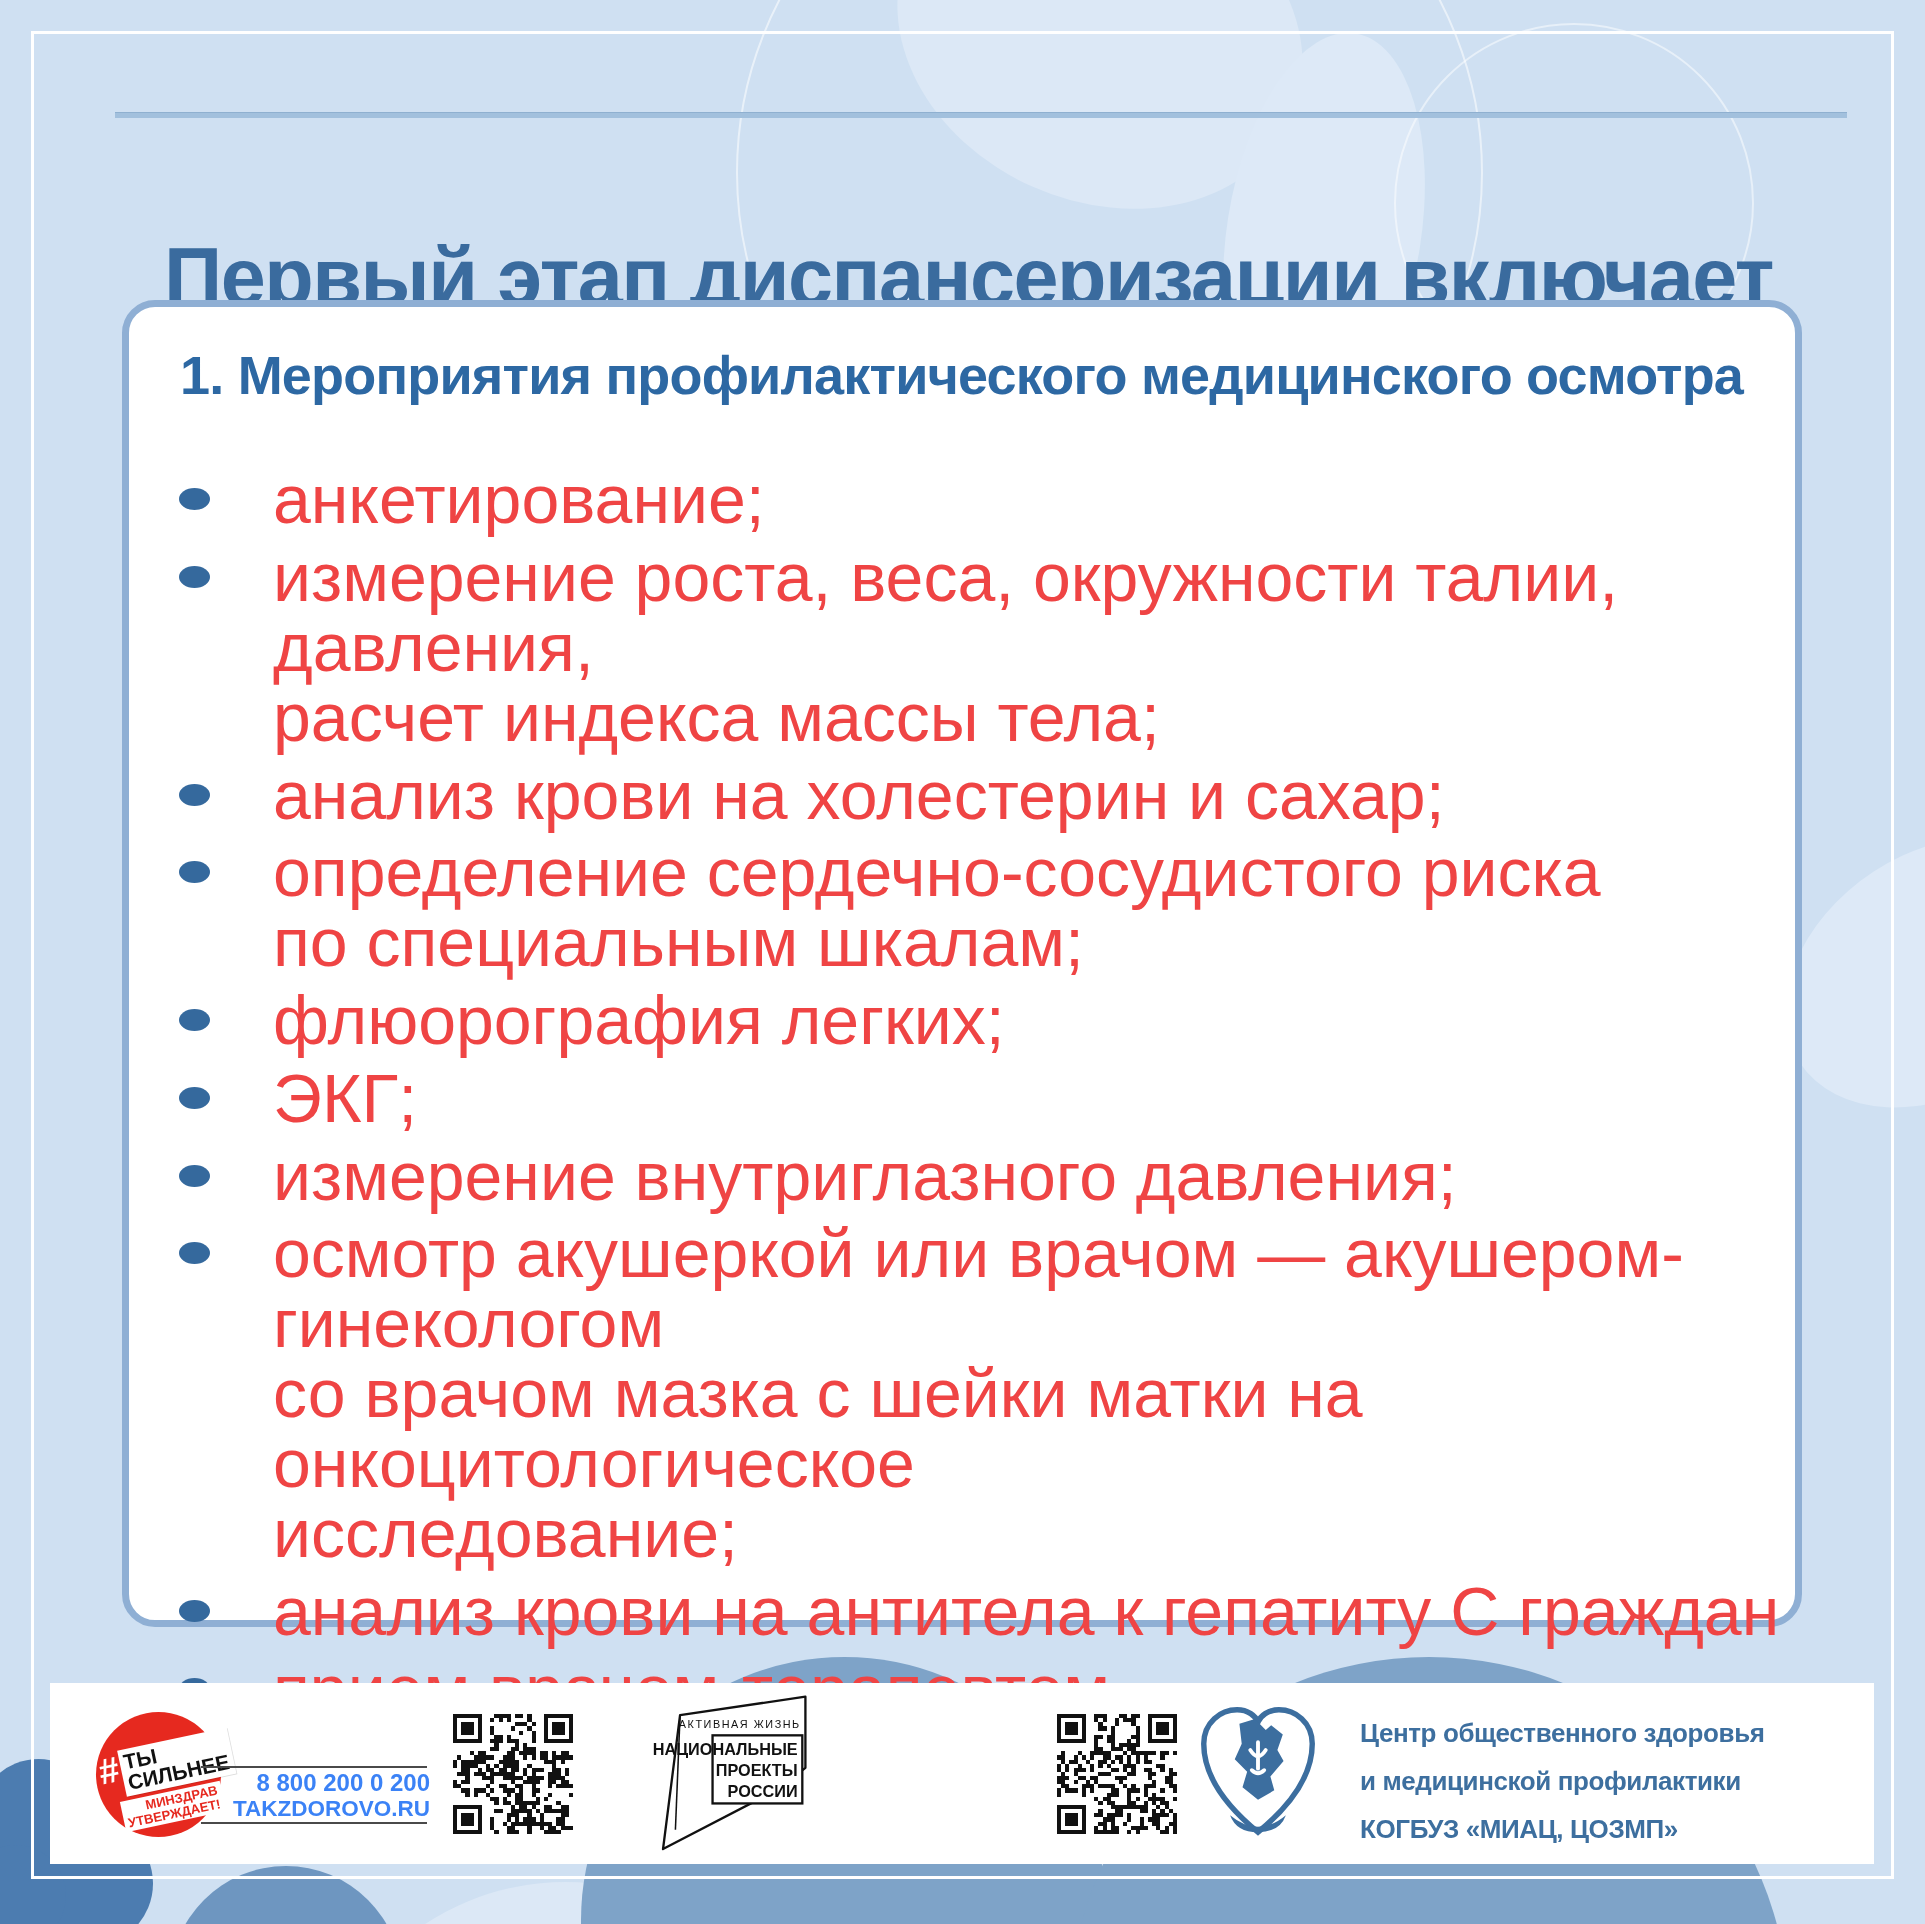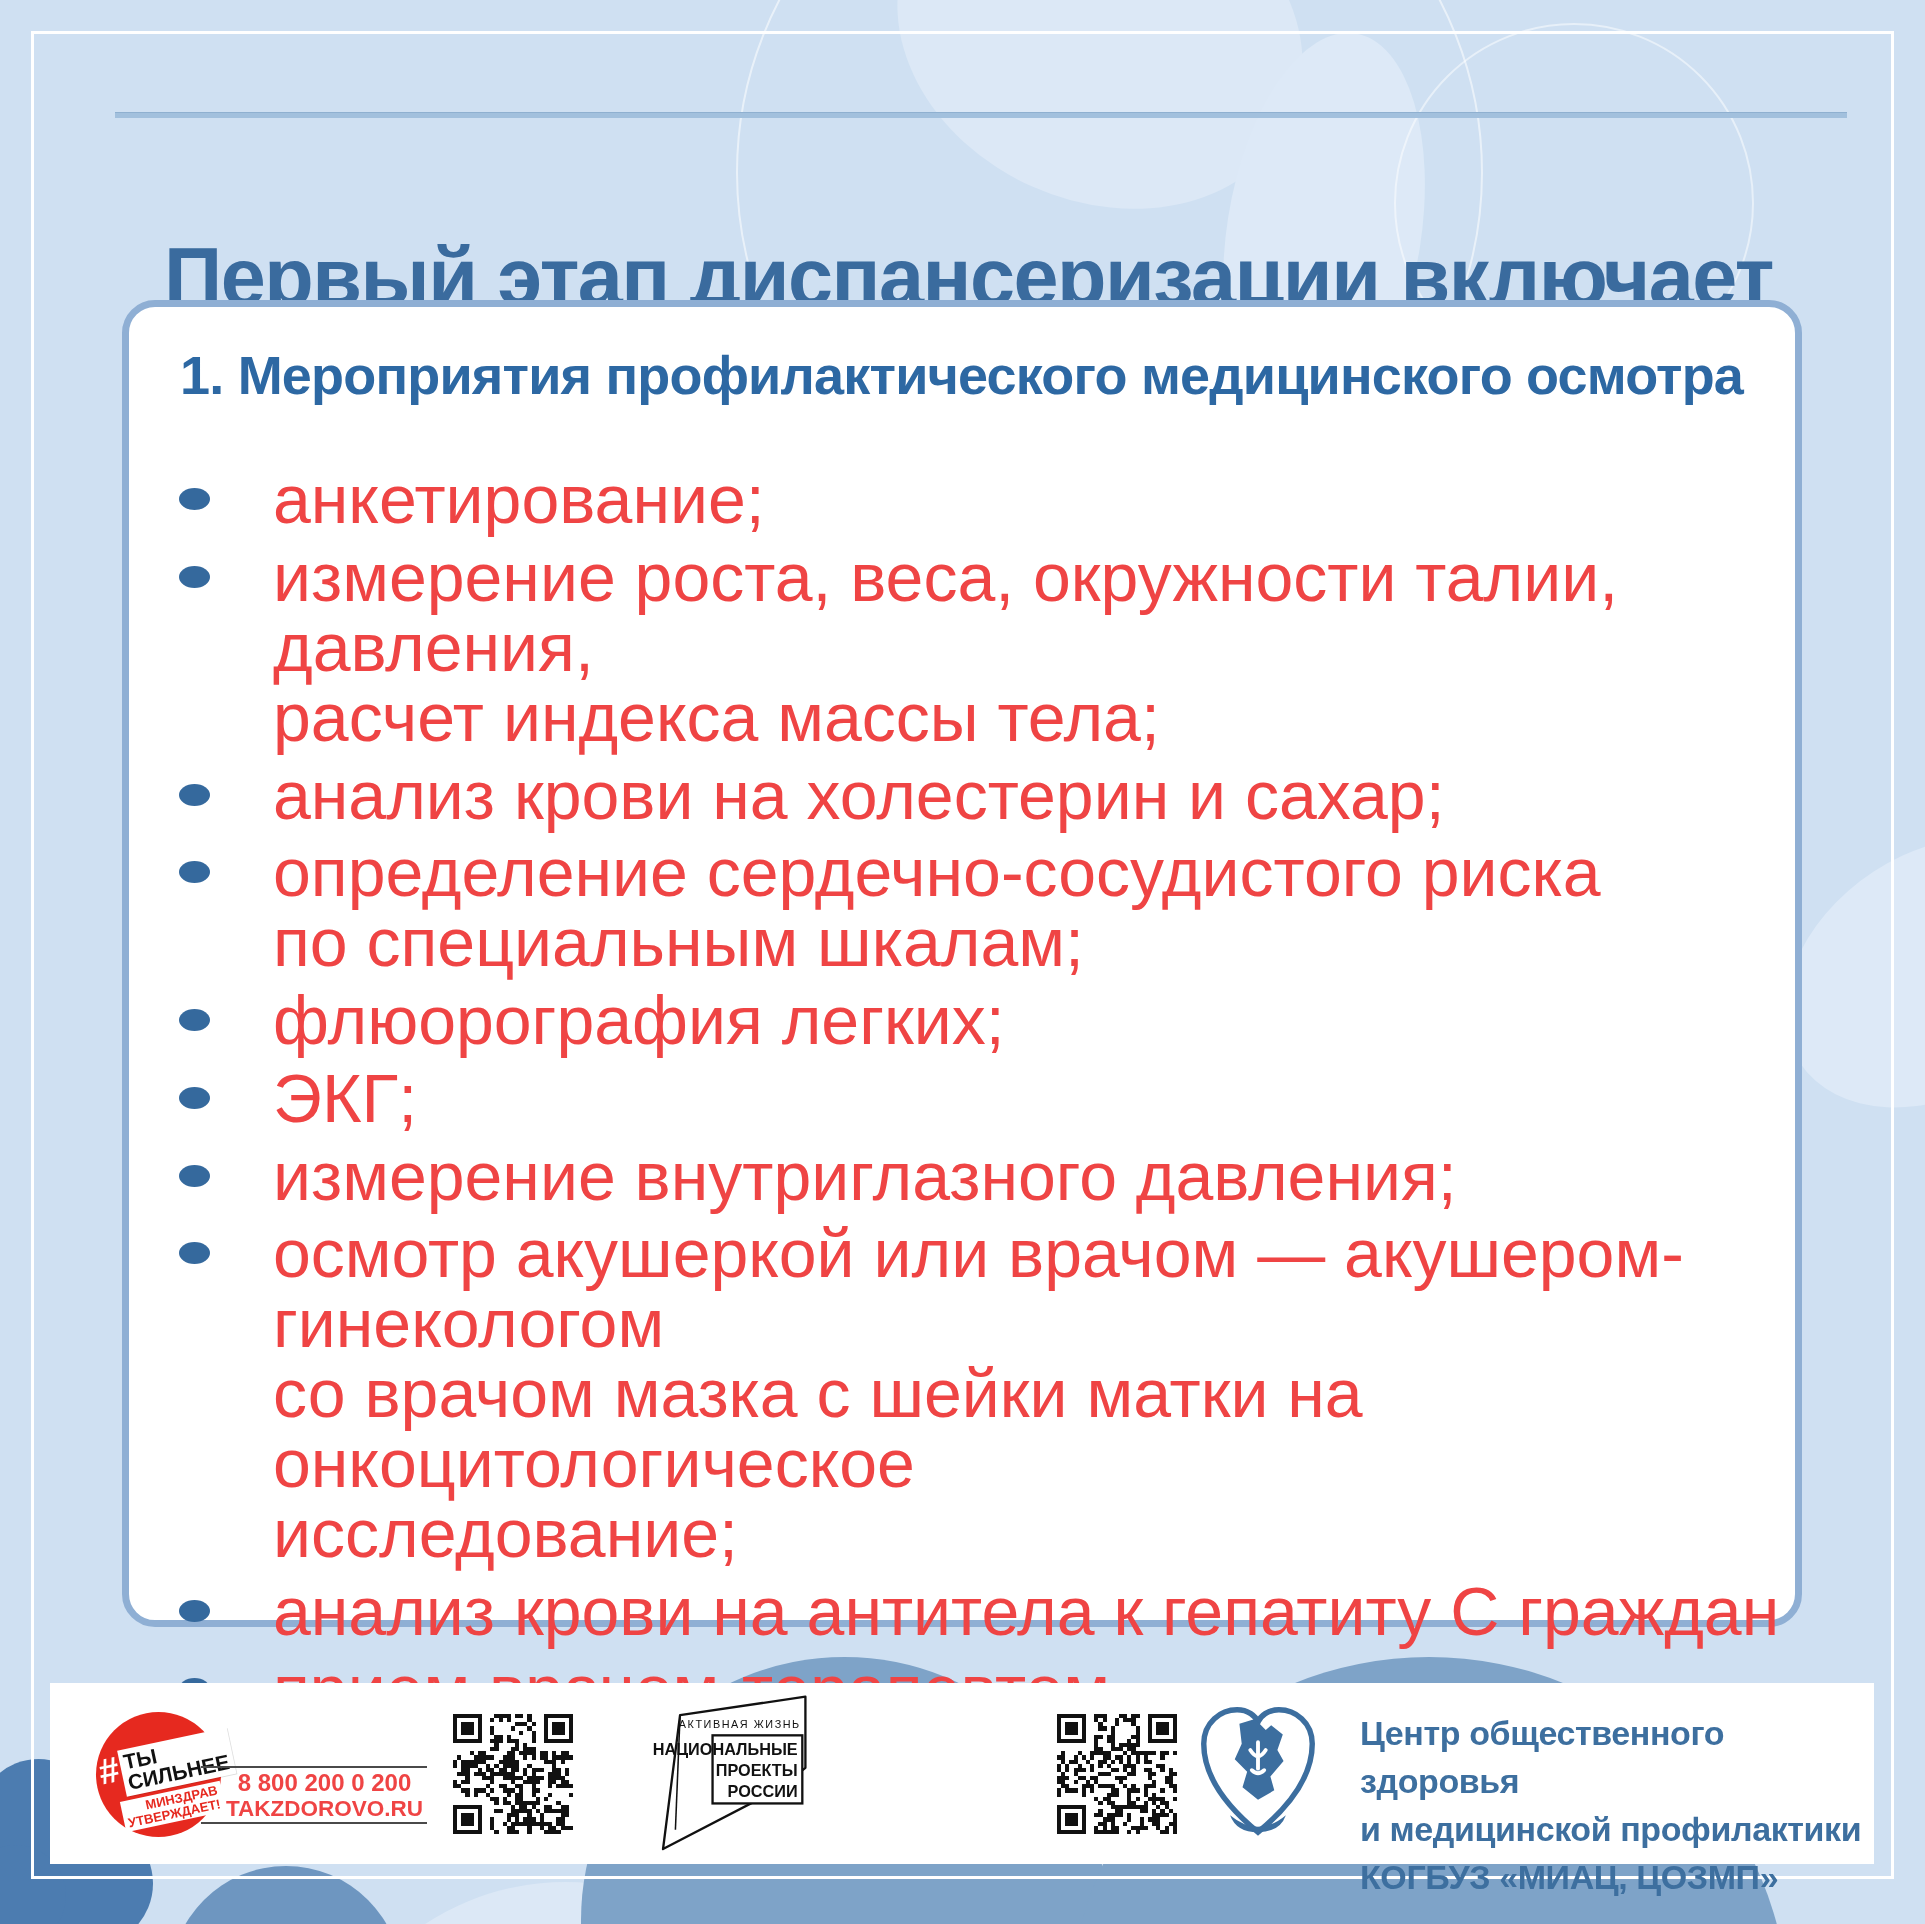"Центр общественного здоровья" .org { font-size: 34px -> 26px }
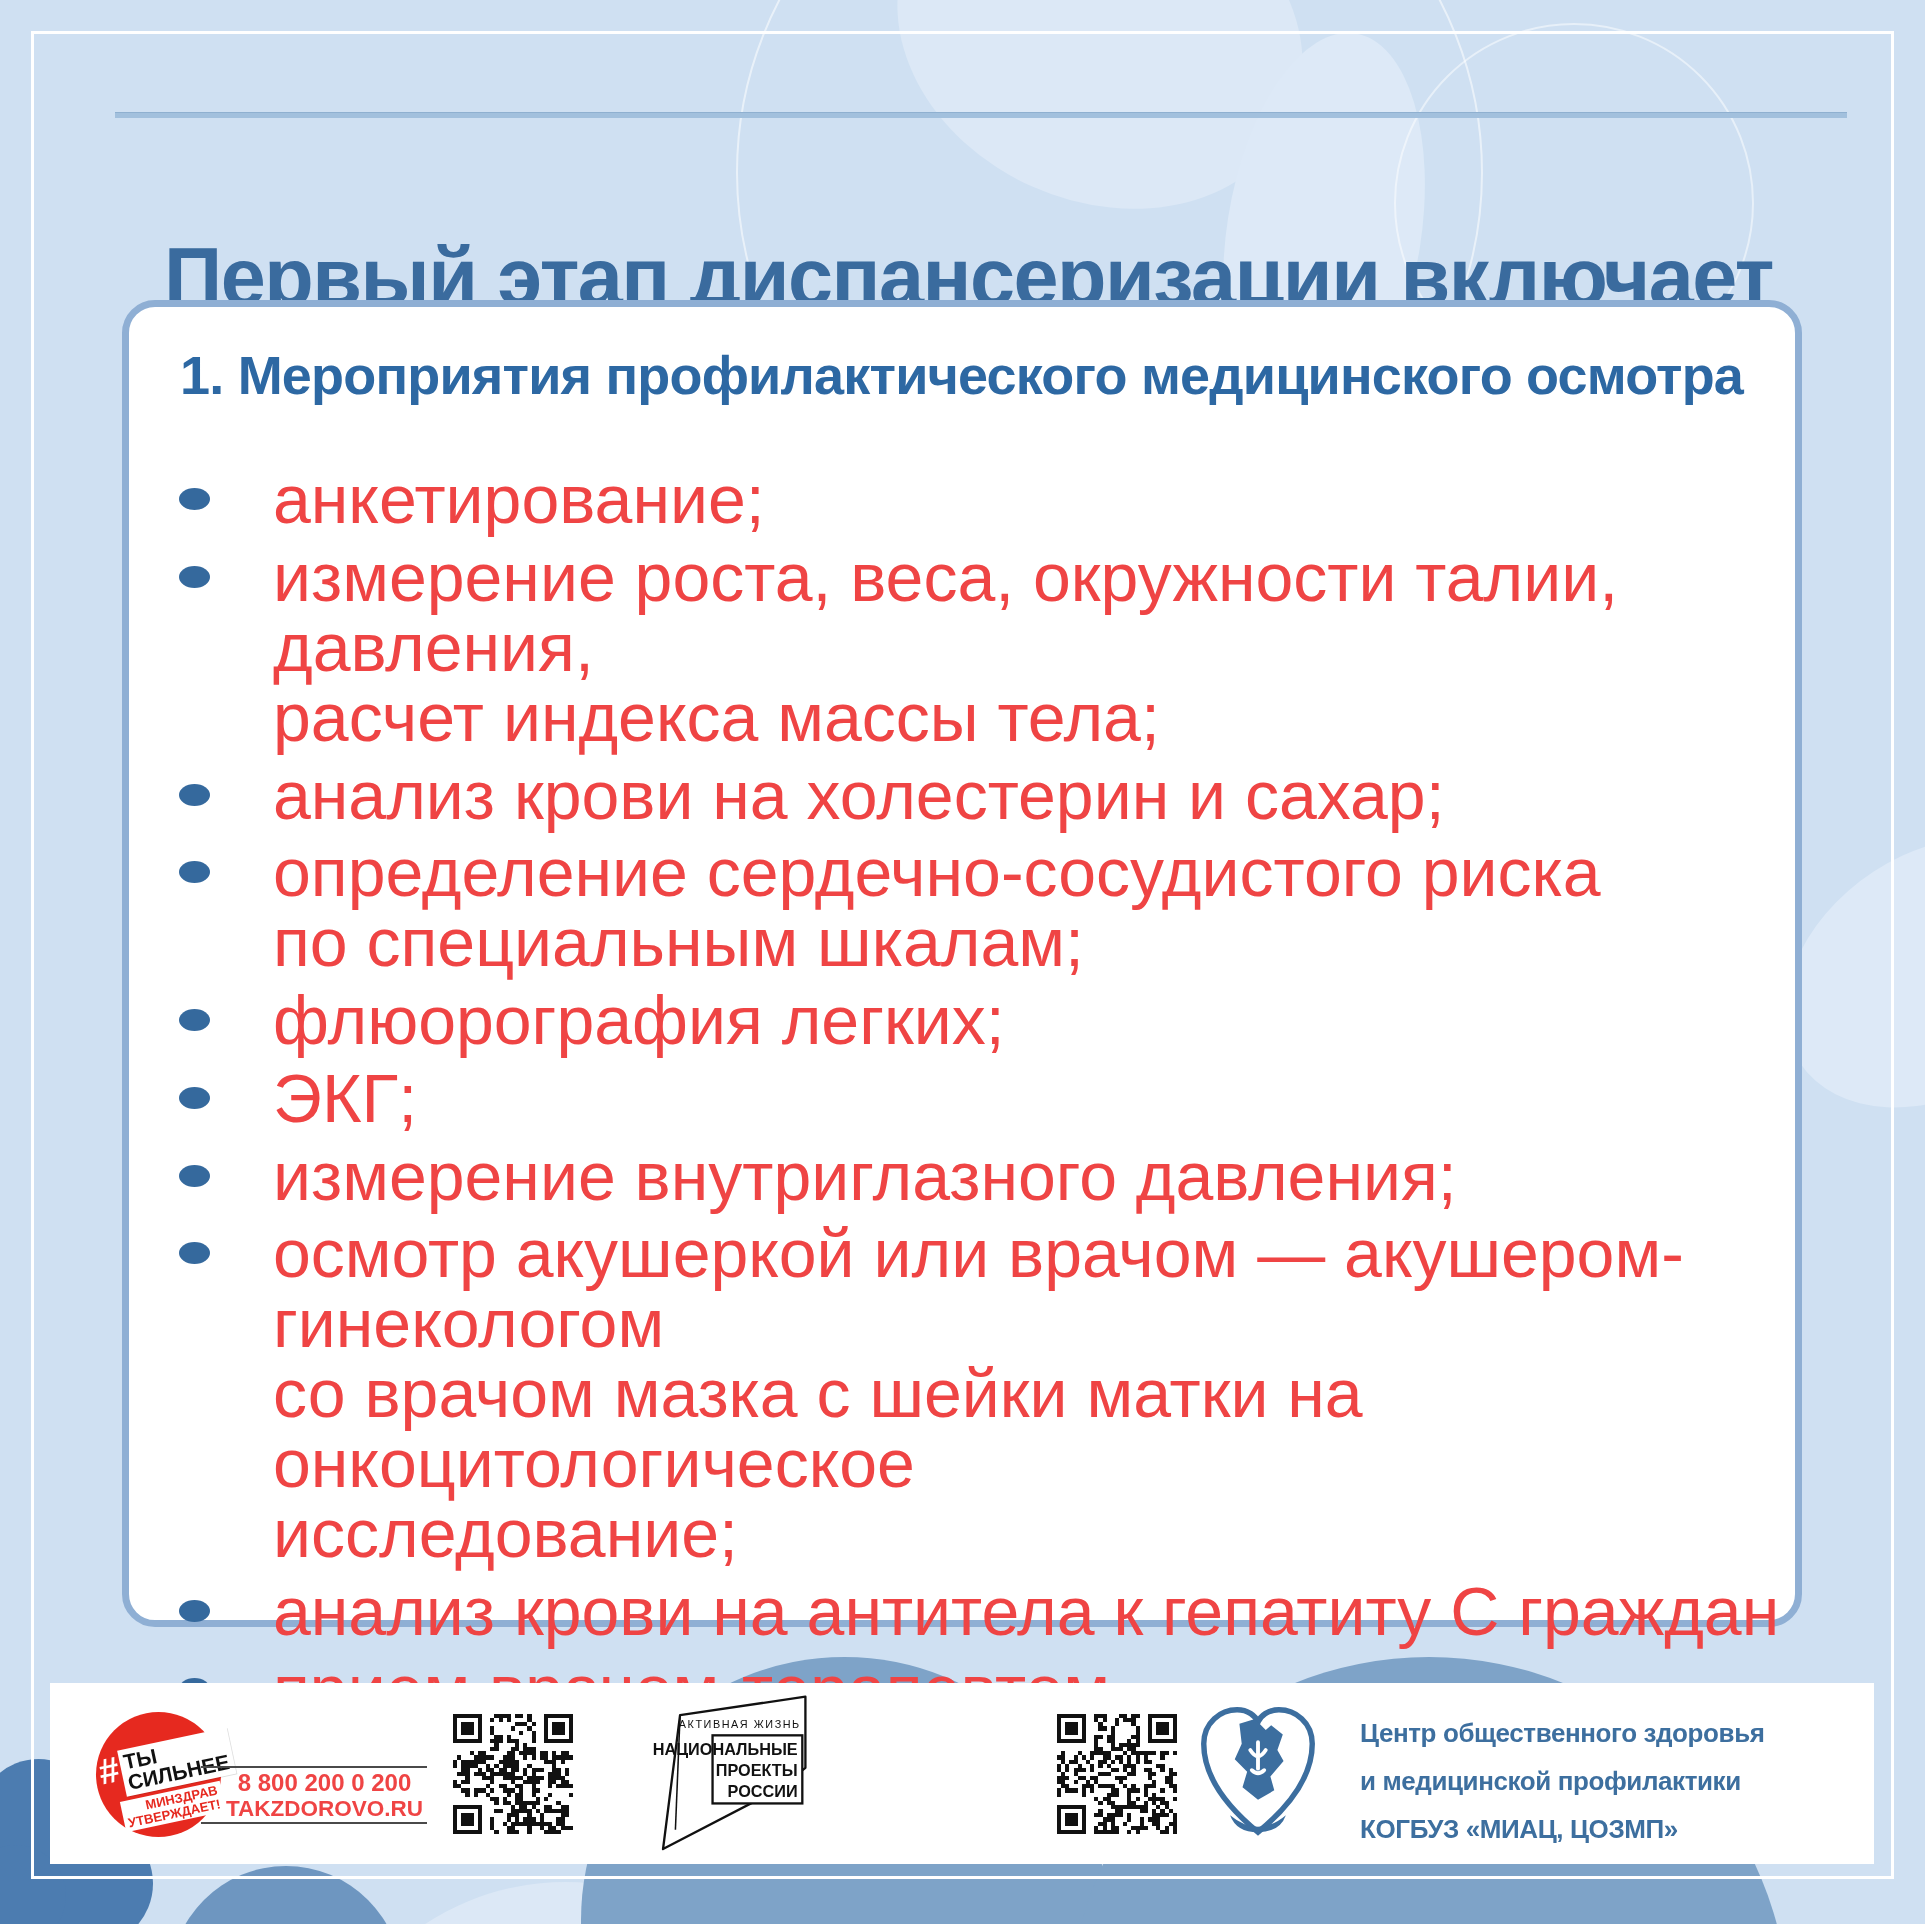"8 800 200 0 200" .tz-contact { color: #ef4444 -> #3b82f6; left: 162px -> 155px; text-align: center -> right }
